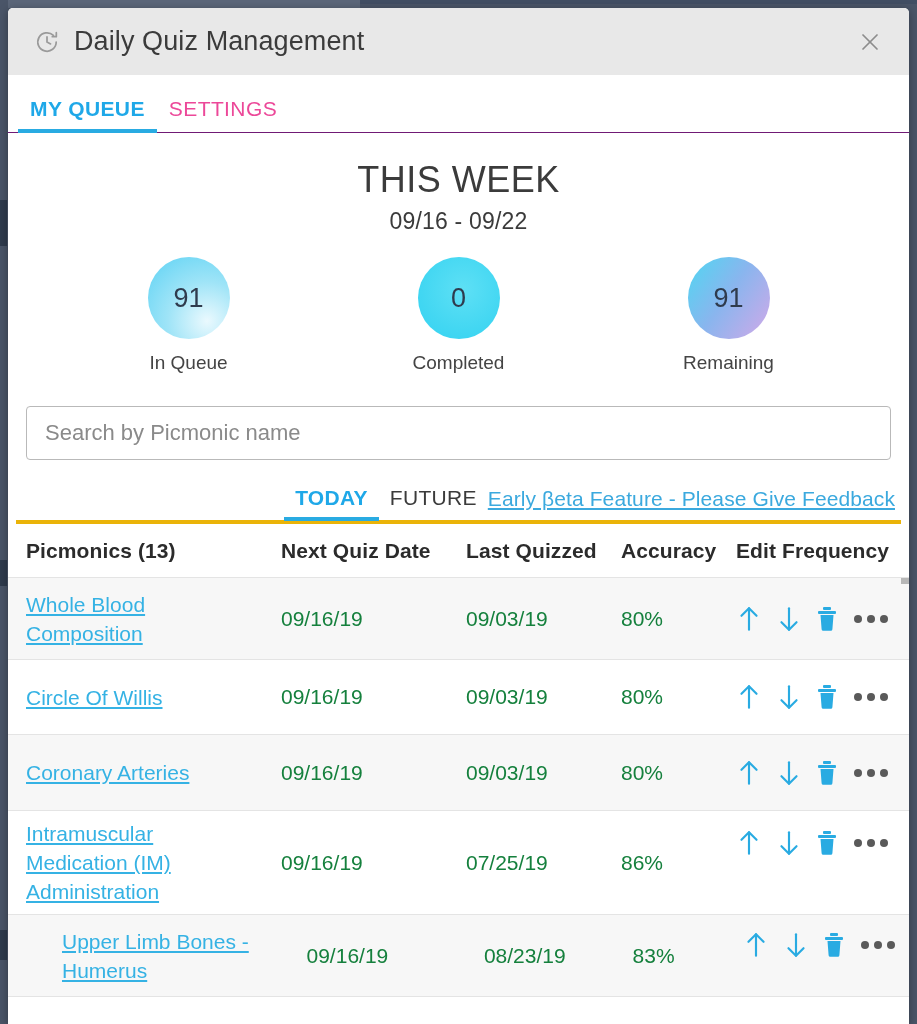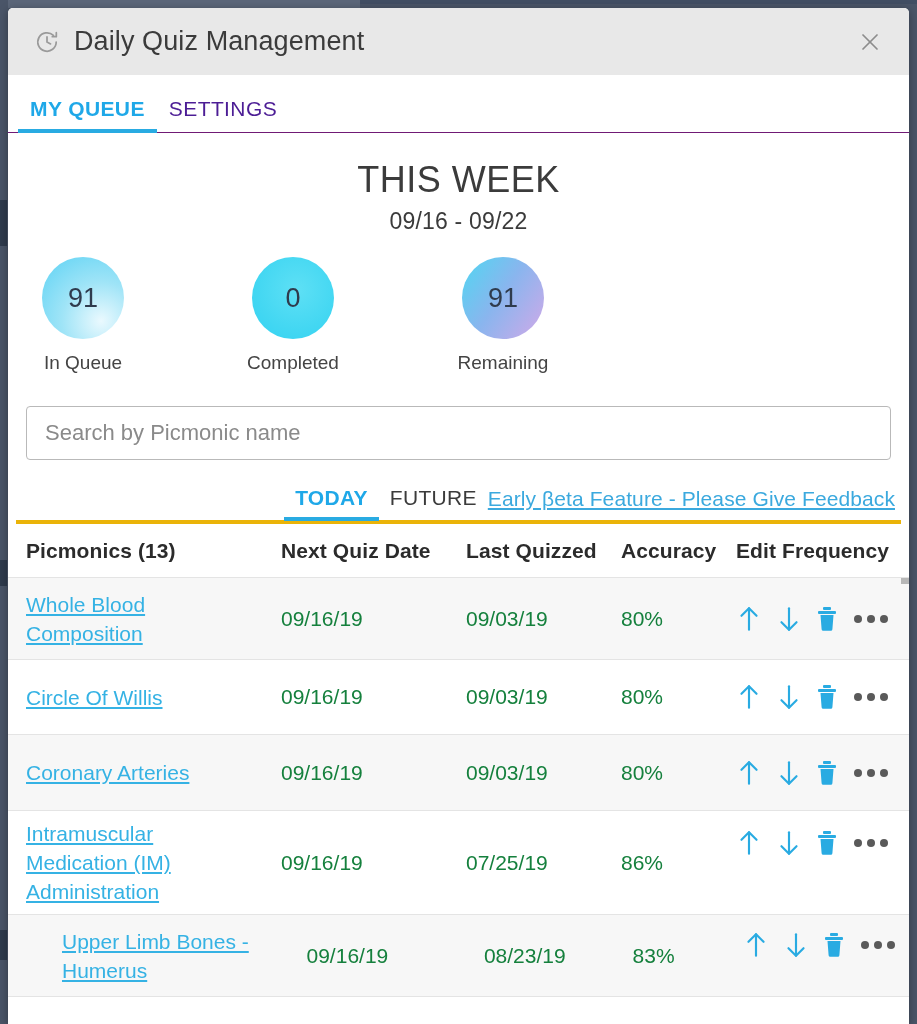"SETTINGS" .toptab { color: #4c1d95 -> #ec4899 }
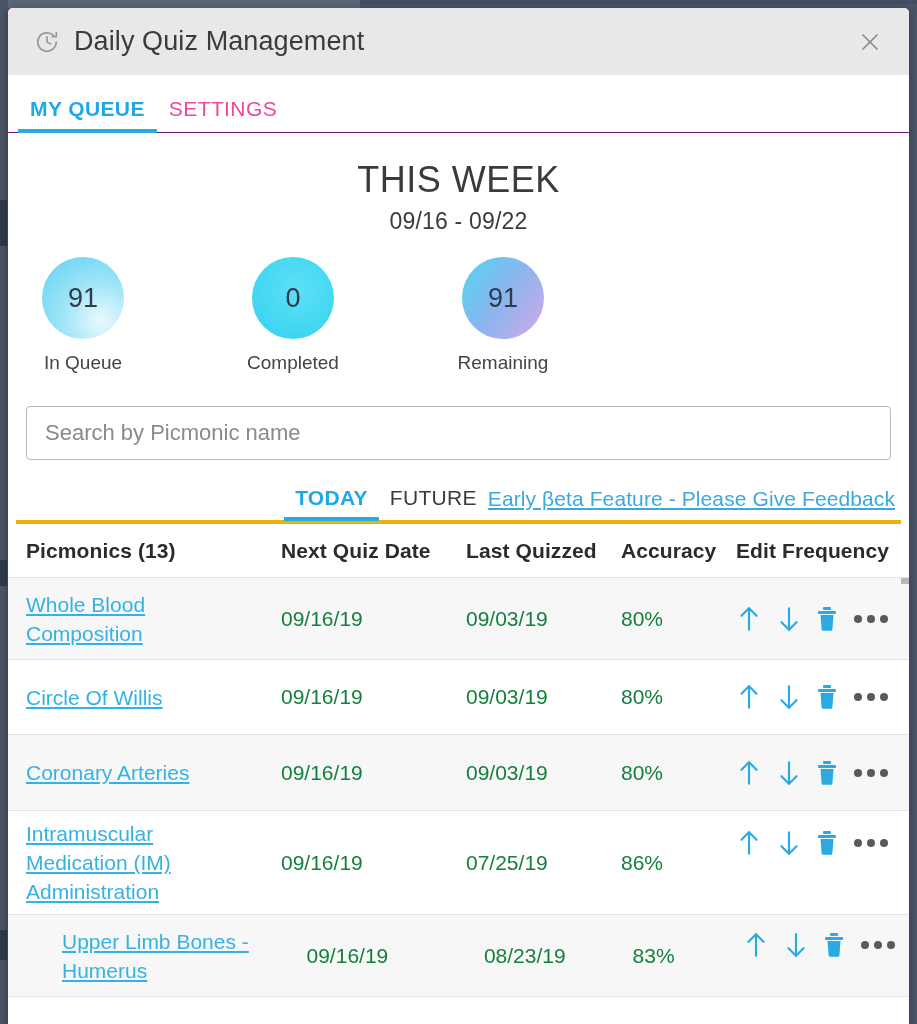"91" .stats { gap: 60px -> 120px; justify-content: flex-start -> center }
